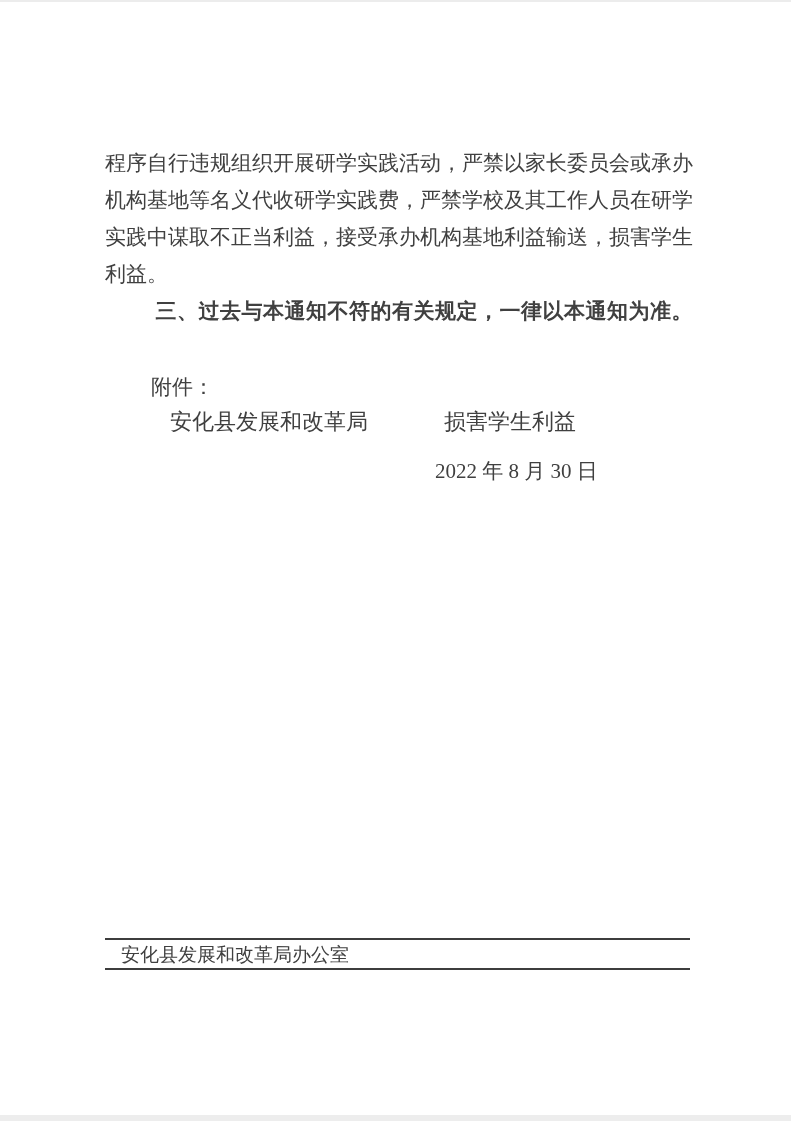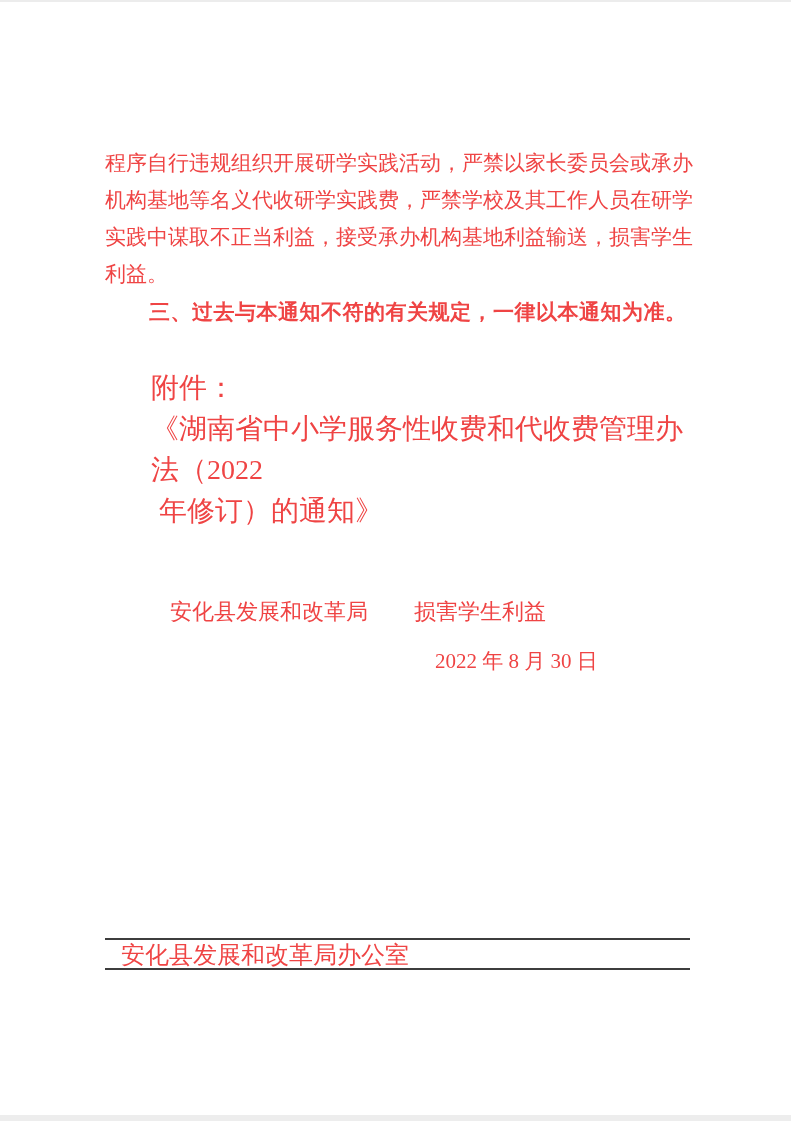"程序自行违规组织开展研学实践活动，严禁以家长委员会或承办机构基地等名义代收研学实" .page { color: #ef4444 -> #404040 }
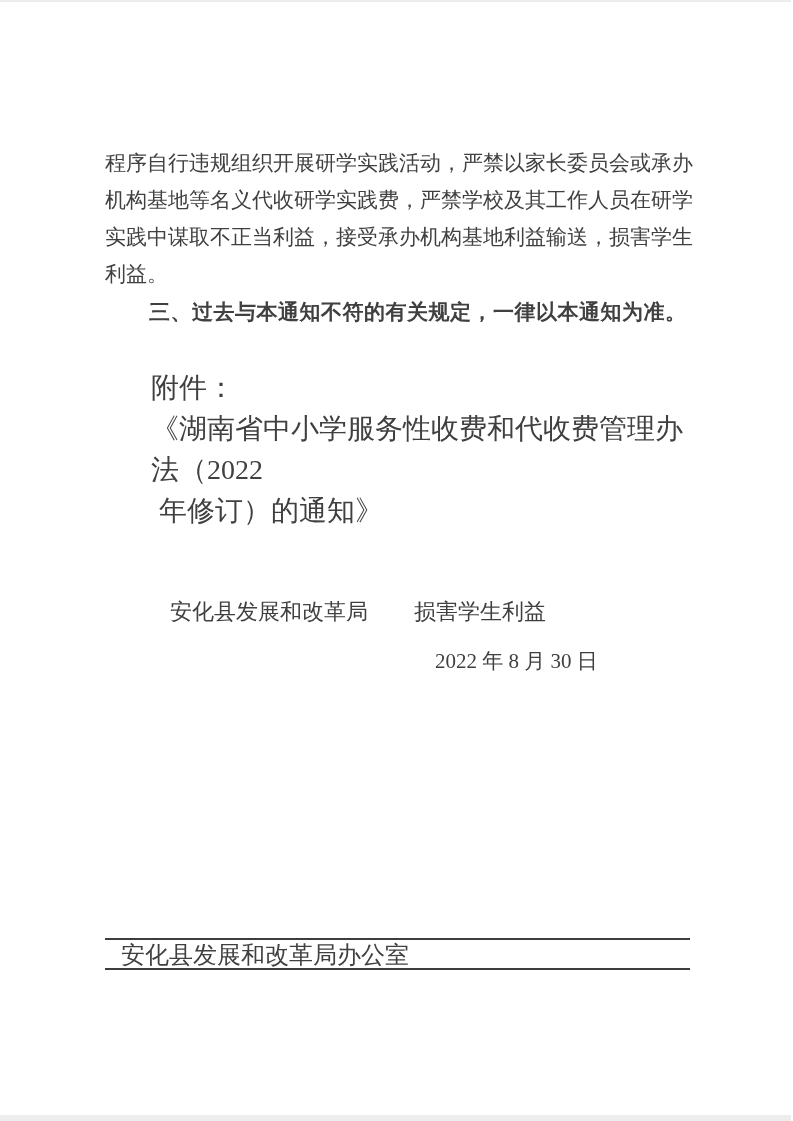"三、过去与本通知不符的有关规定，一律以本通知为准。" .clause { font-family: Liberation Sans, sans-serif -> Liberation Serif, serif; text-align: none -> right }
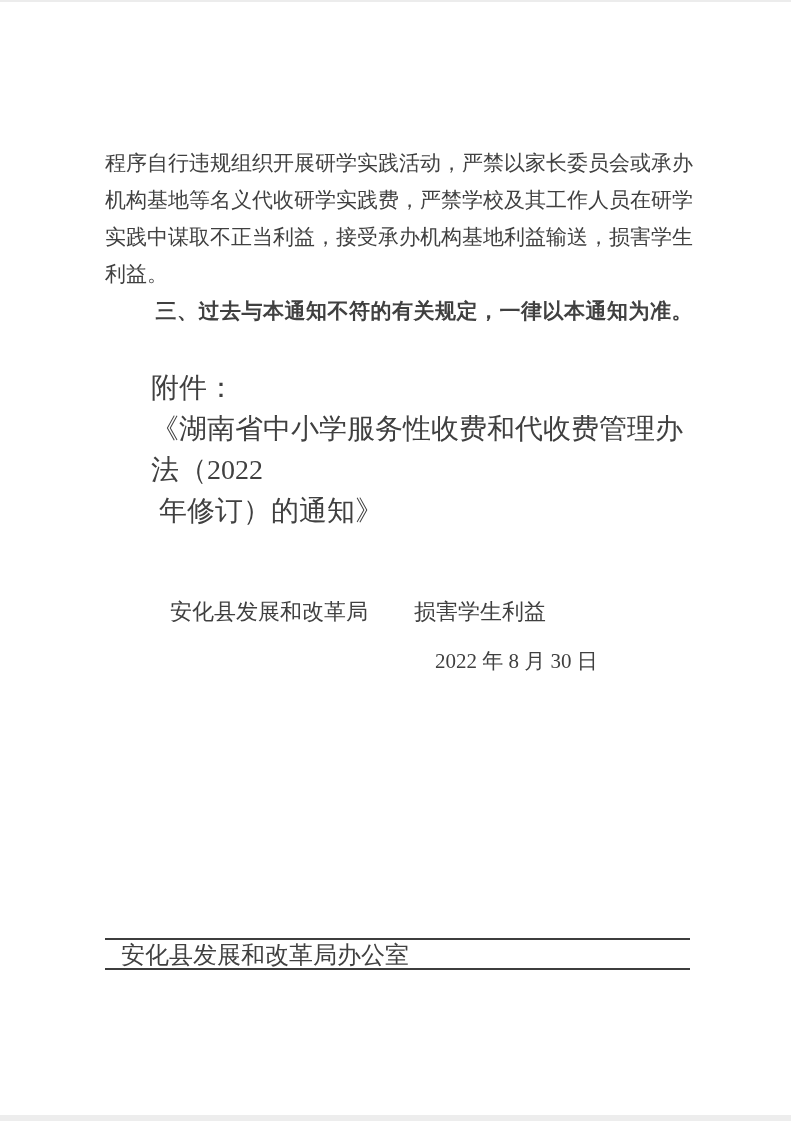"附件：" .attachment { flex-direction: column -> none; font-size: 28px -> 21px }
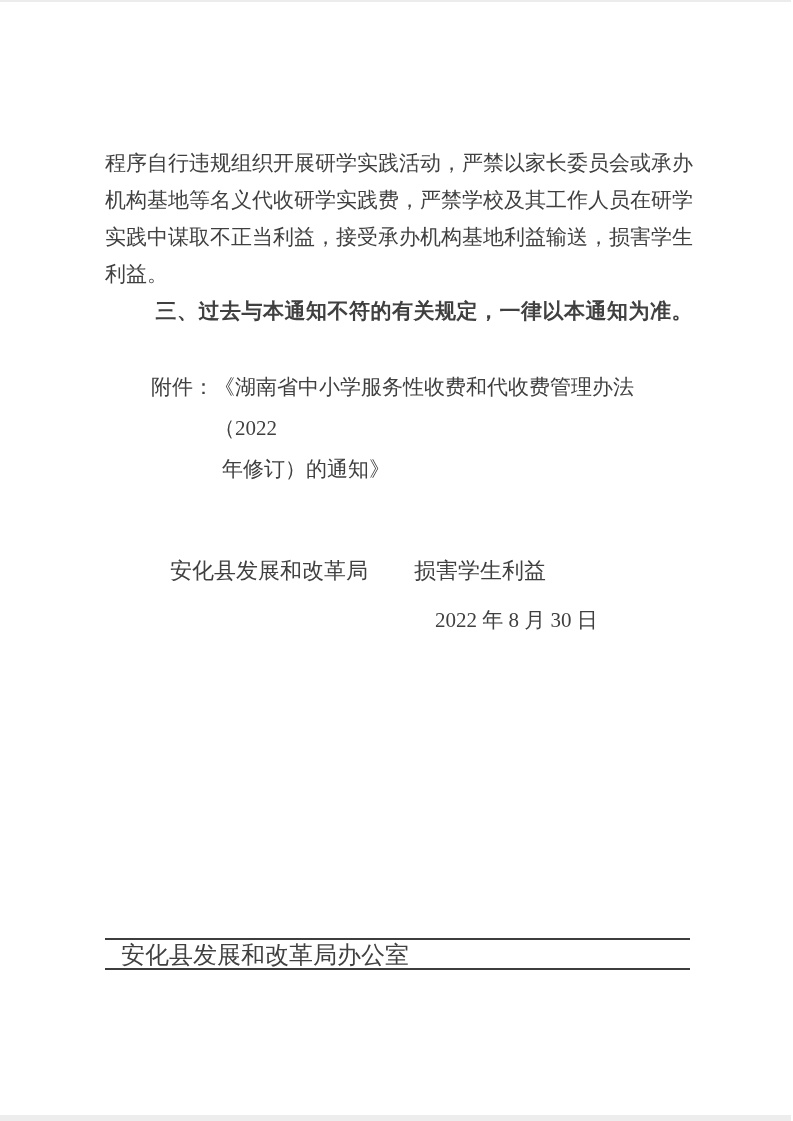"《湖南省中小学服务性收费和代收费管理办法（2022" div.att-title { html: <div> <div>《湖南省中小学服务性收费和代收费管理办法（2022</div> <div>年修订）的通知》</div> </div> -> none }
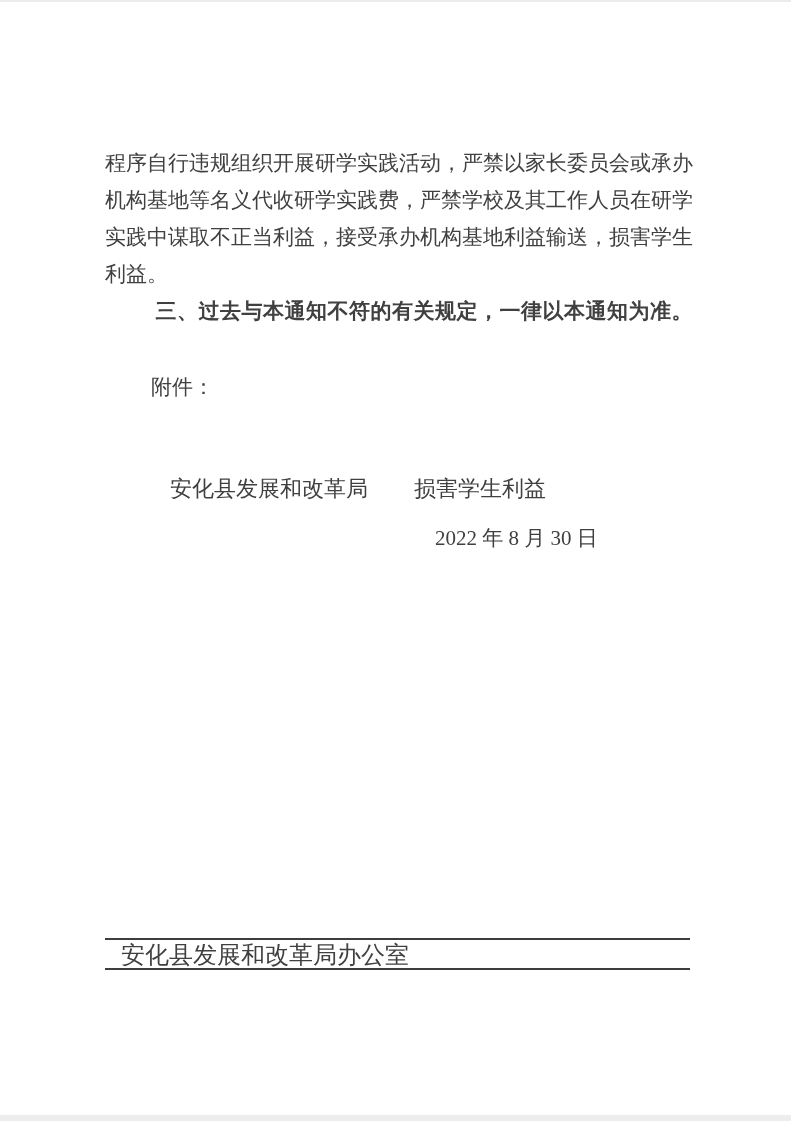"安化县发展和改革局" .signatures { column-gap: 46px -> 76px; margin-top: 67px -> none }
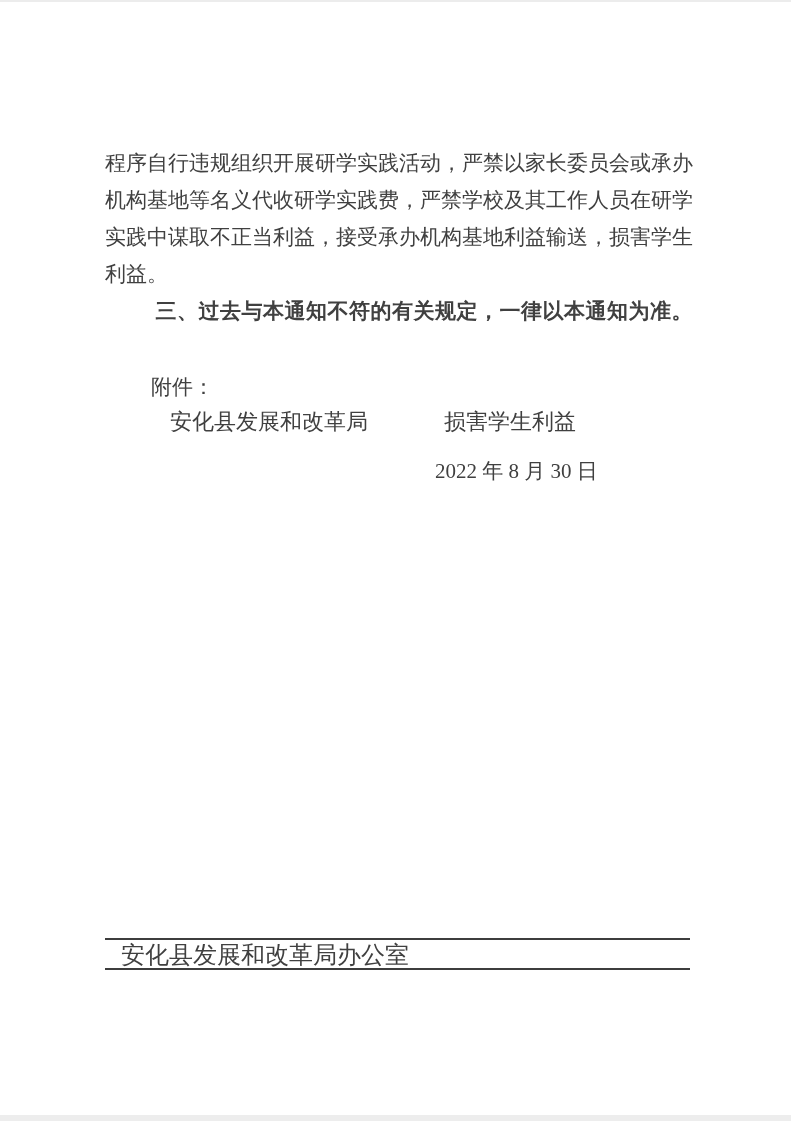"安化县发展和改革局办公室" .footer { font-size: 24px -> 19px }
